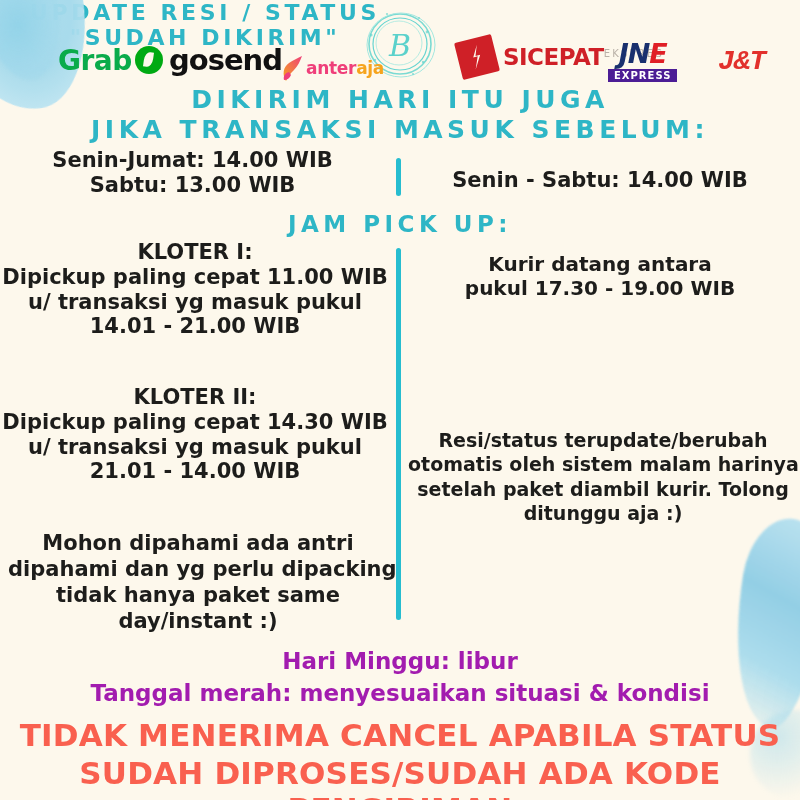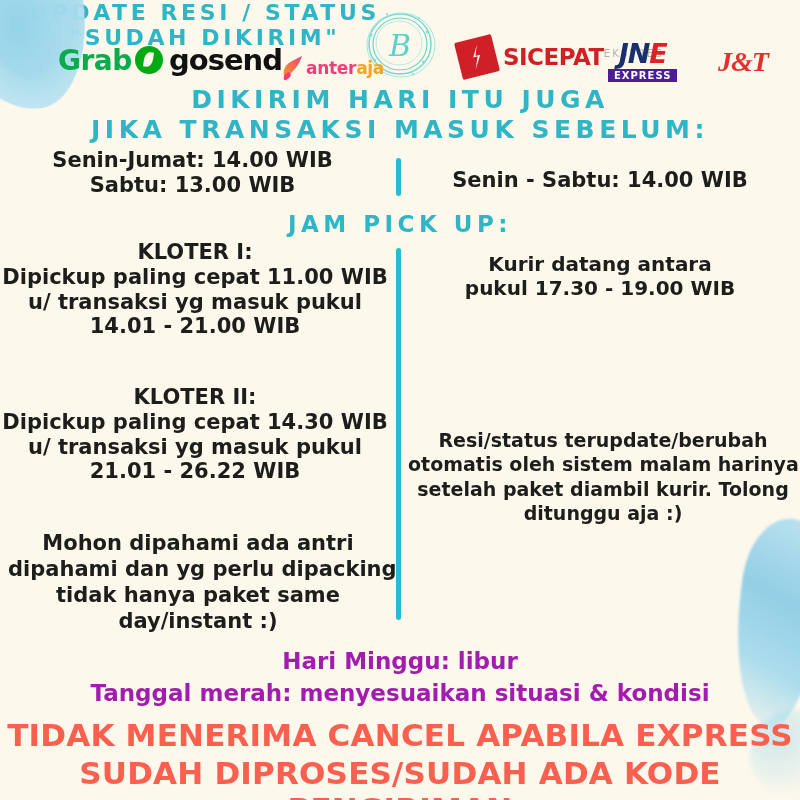"J&T" .logo-jt { font-family: Liberation Serif, serif -> Liberation Mono, monospace }
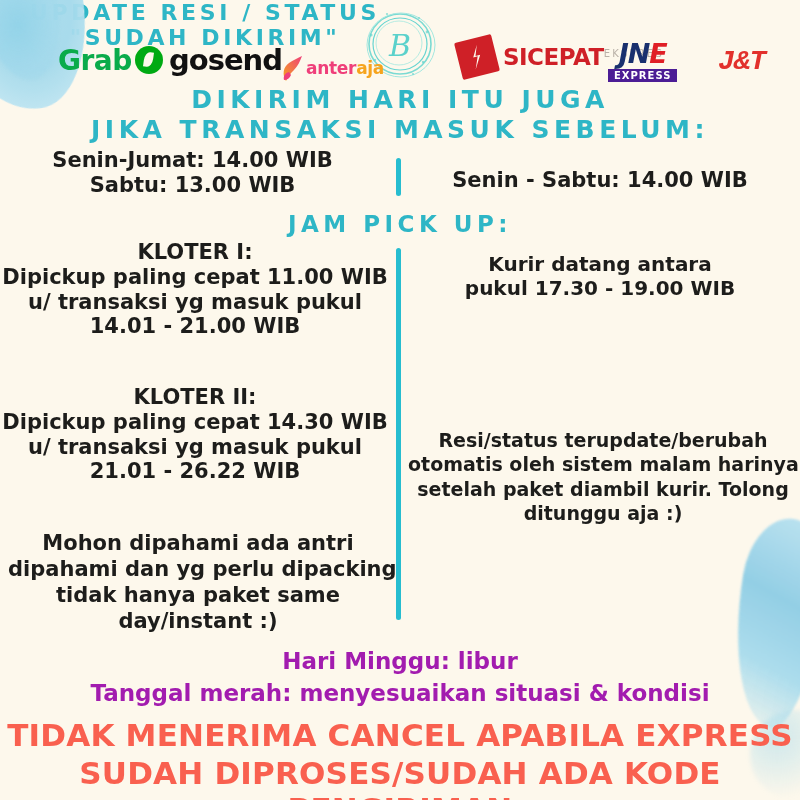"21.01 - 26.22 WIB" div { text: 26.22 -> 14.00 }
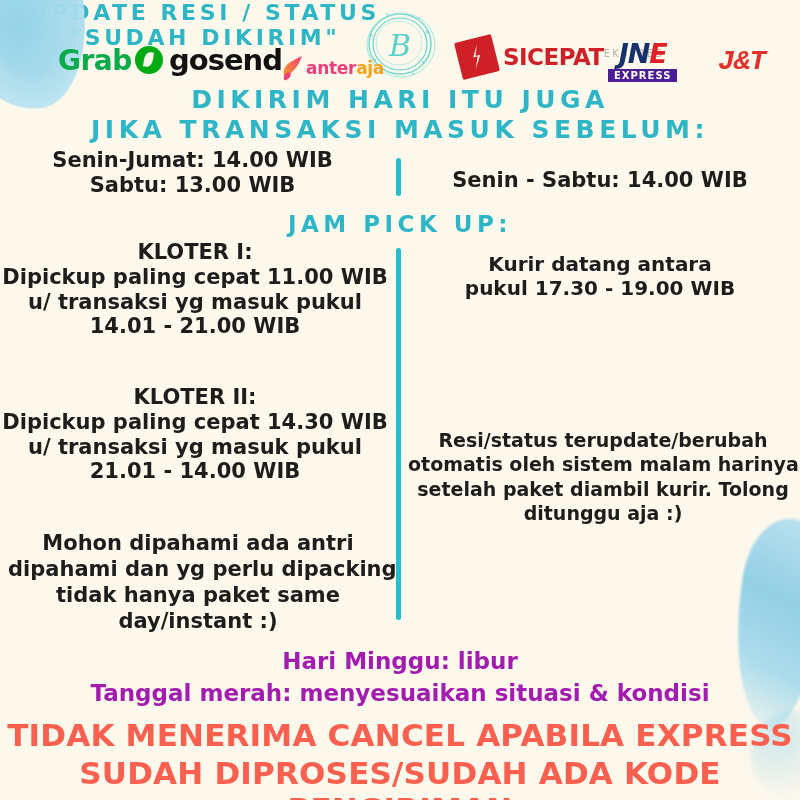"TIDAK MENERIMA CANCEL APABILA EXPRESS" div.footer-red { text: EXPRESS -> STATUS }
